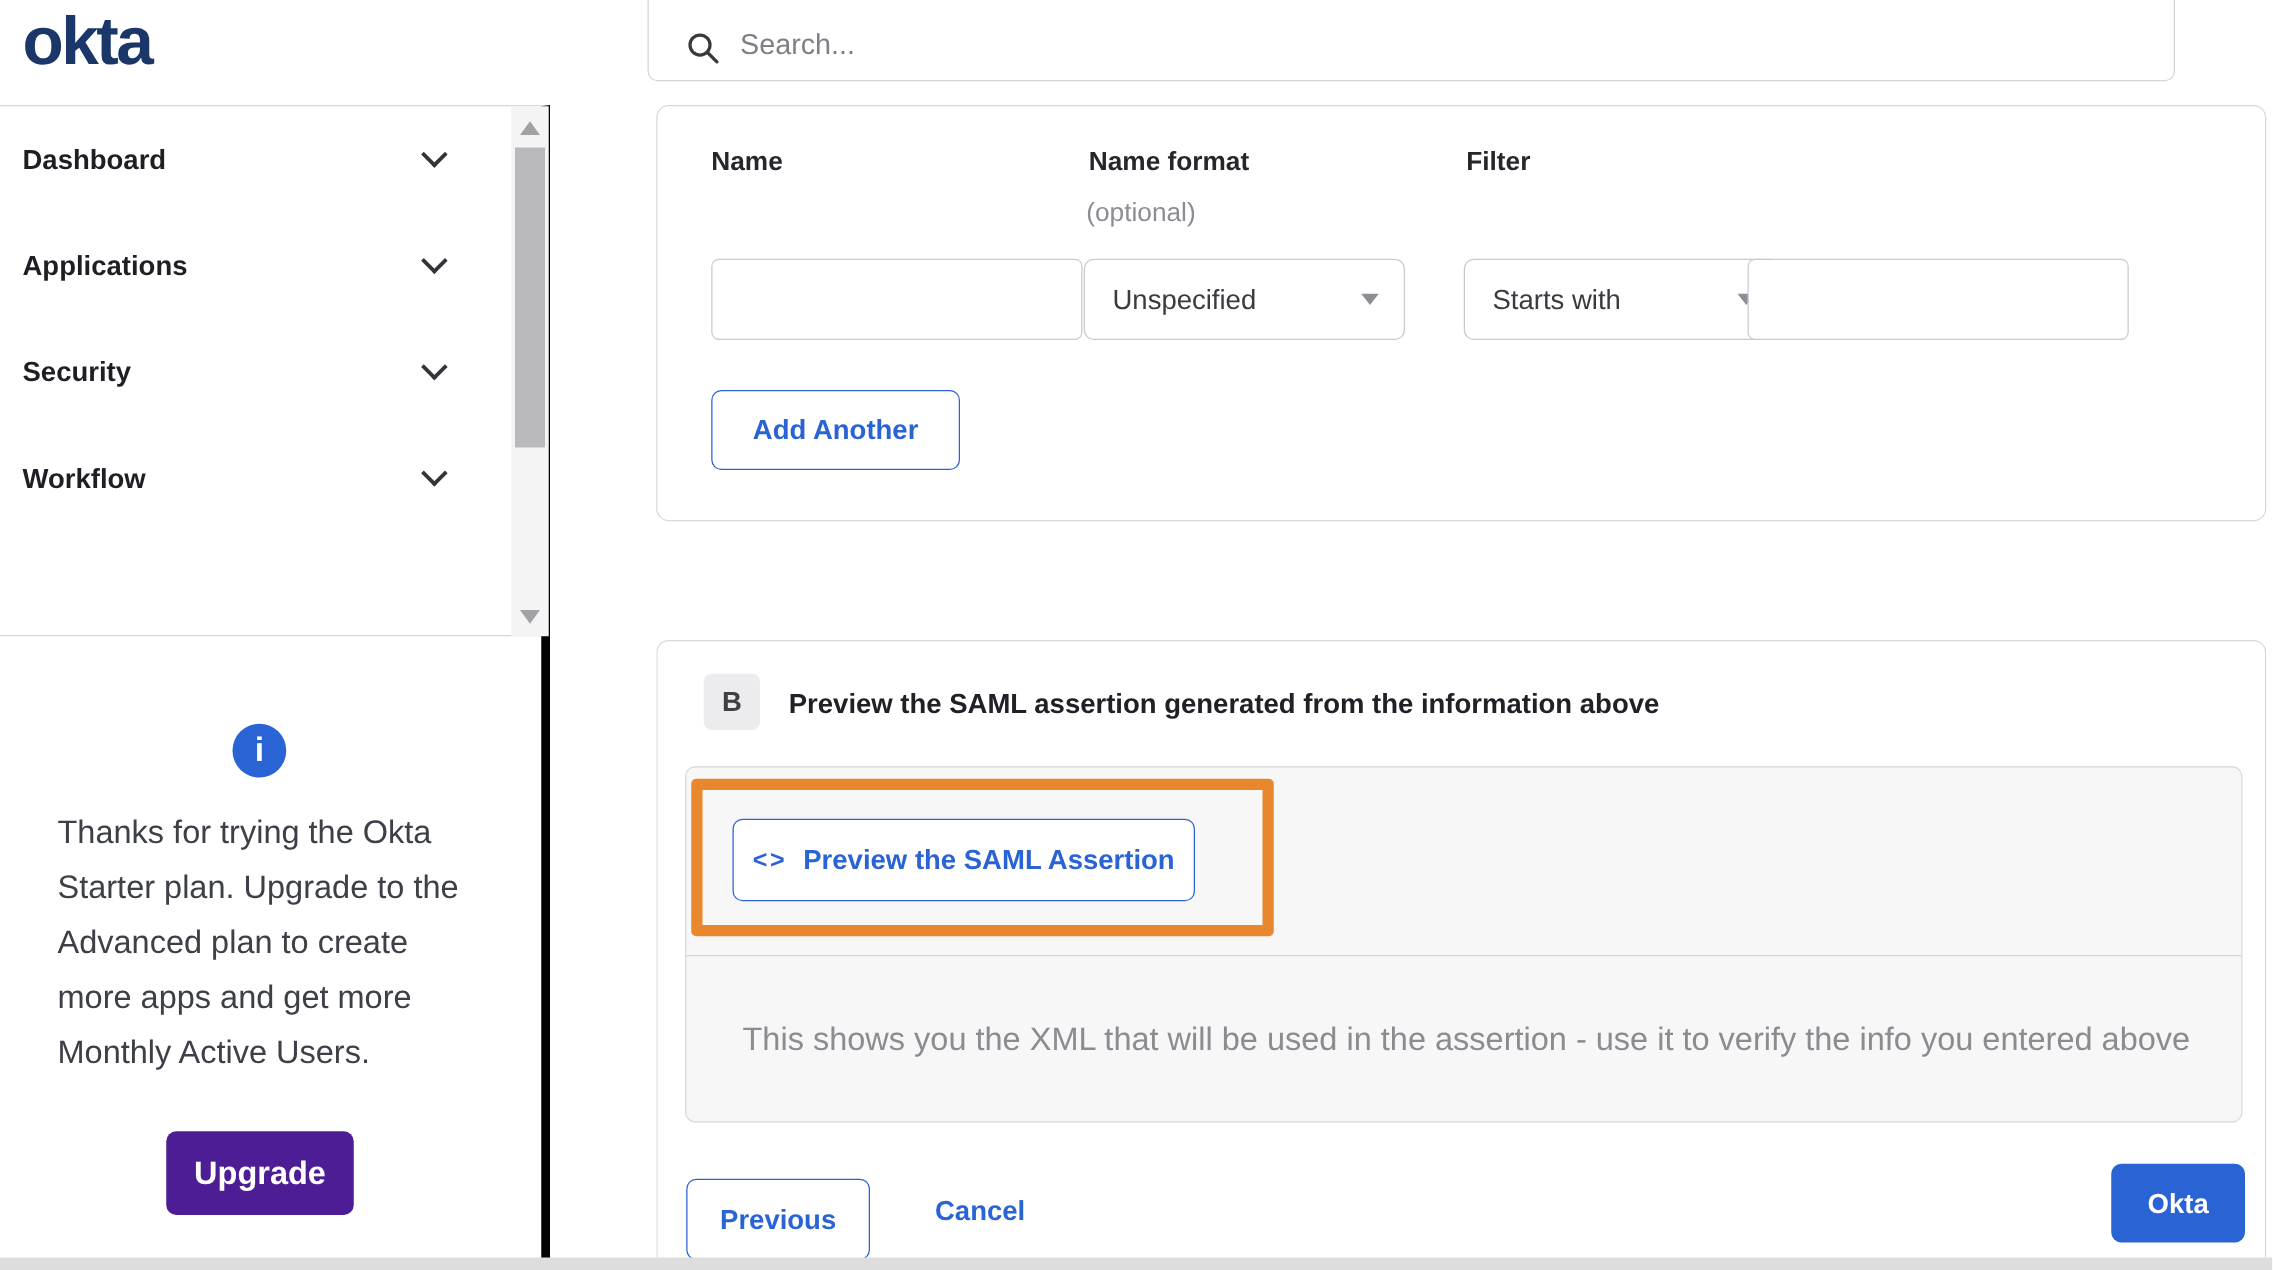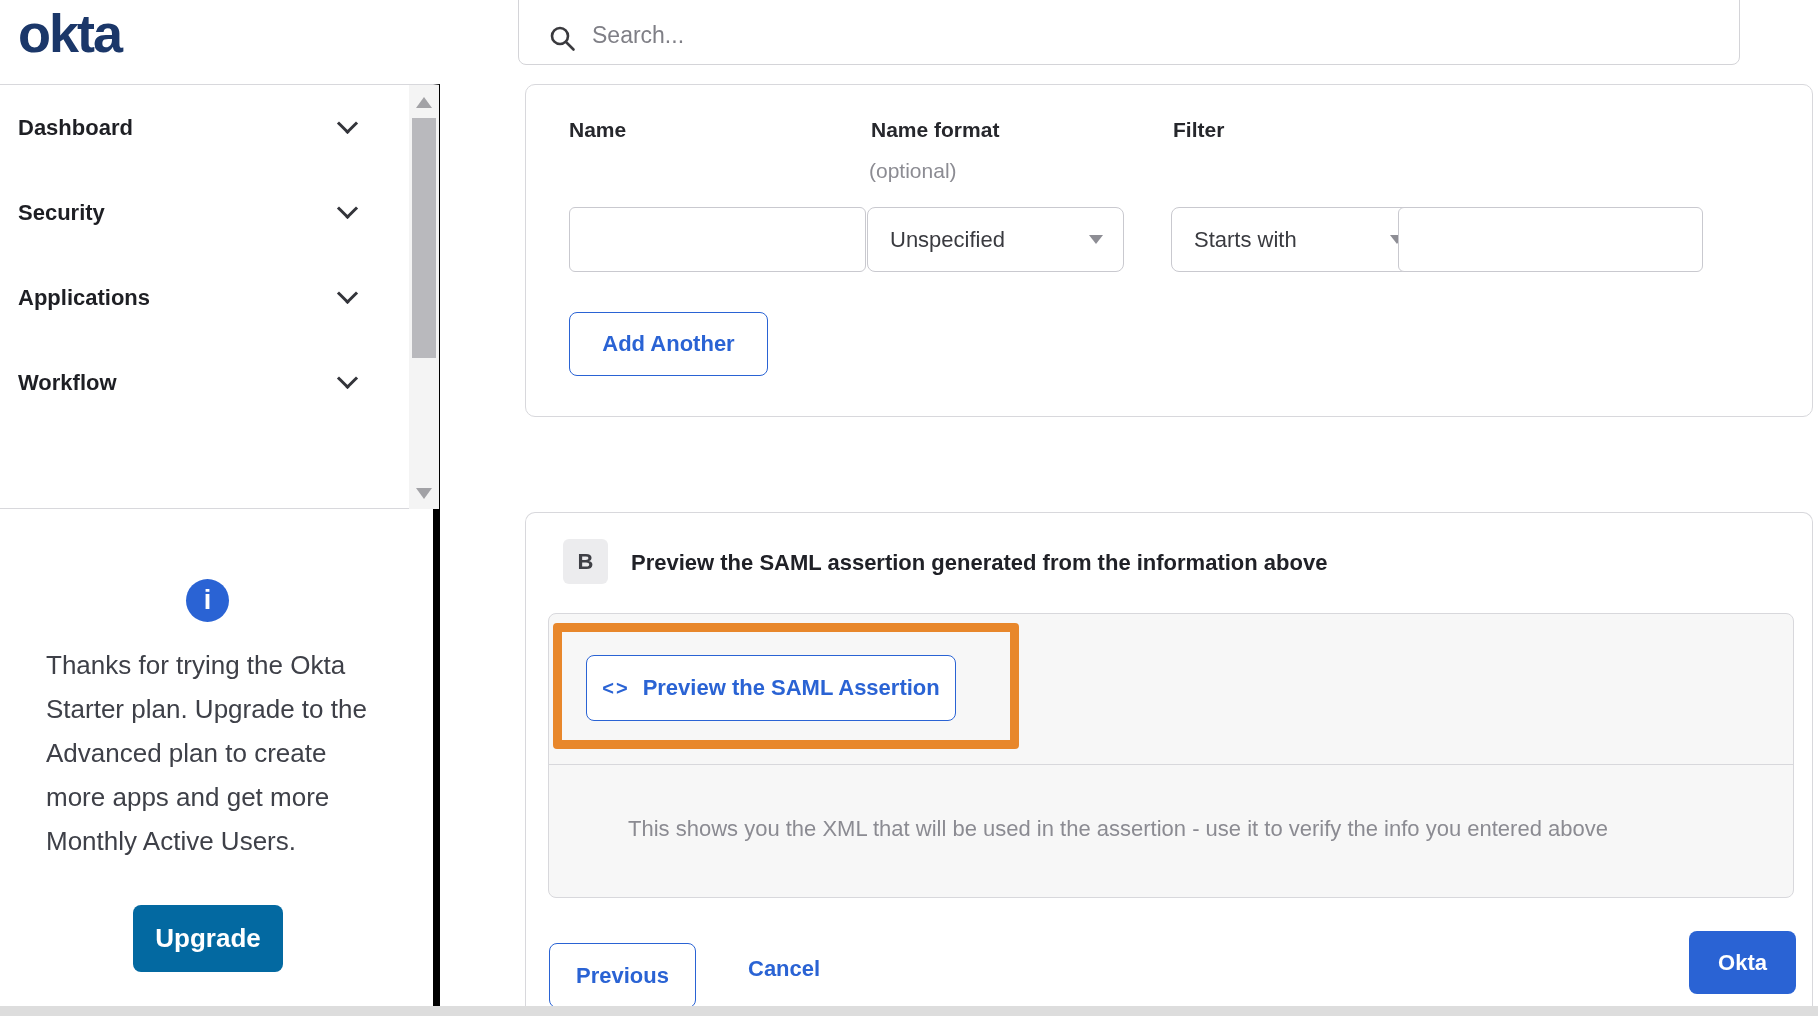"Security" div.nav-item { order: before "Applications" -> after "Applications" }
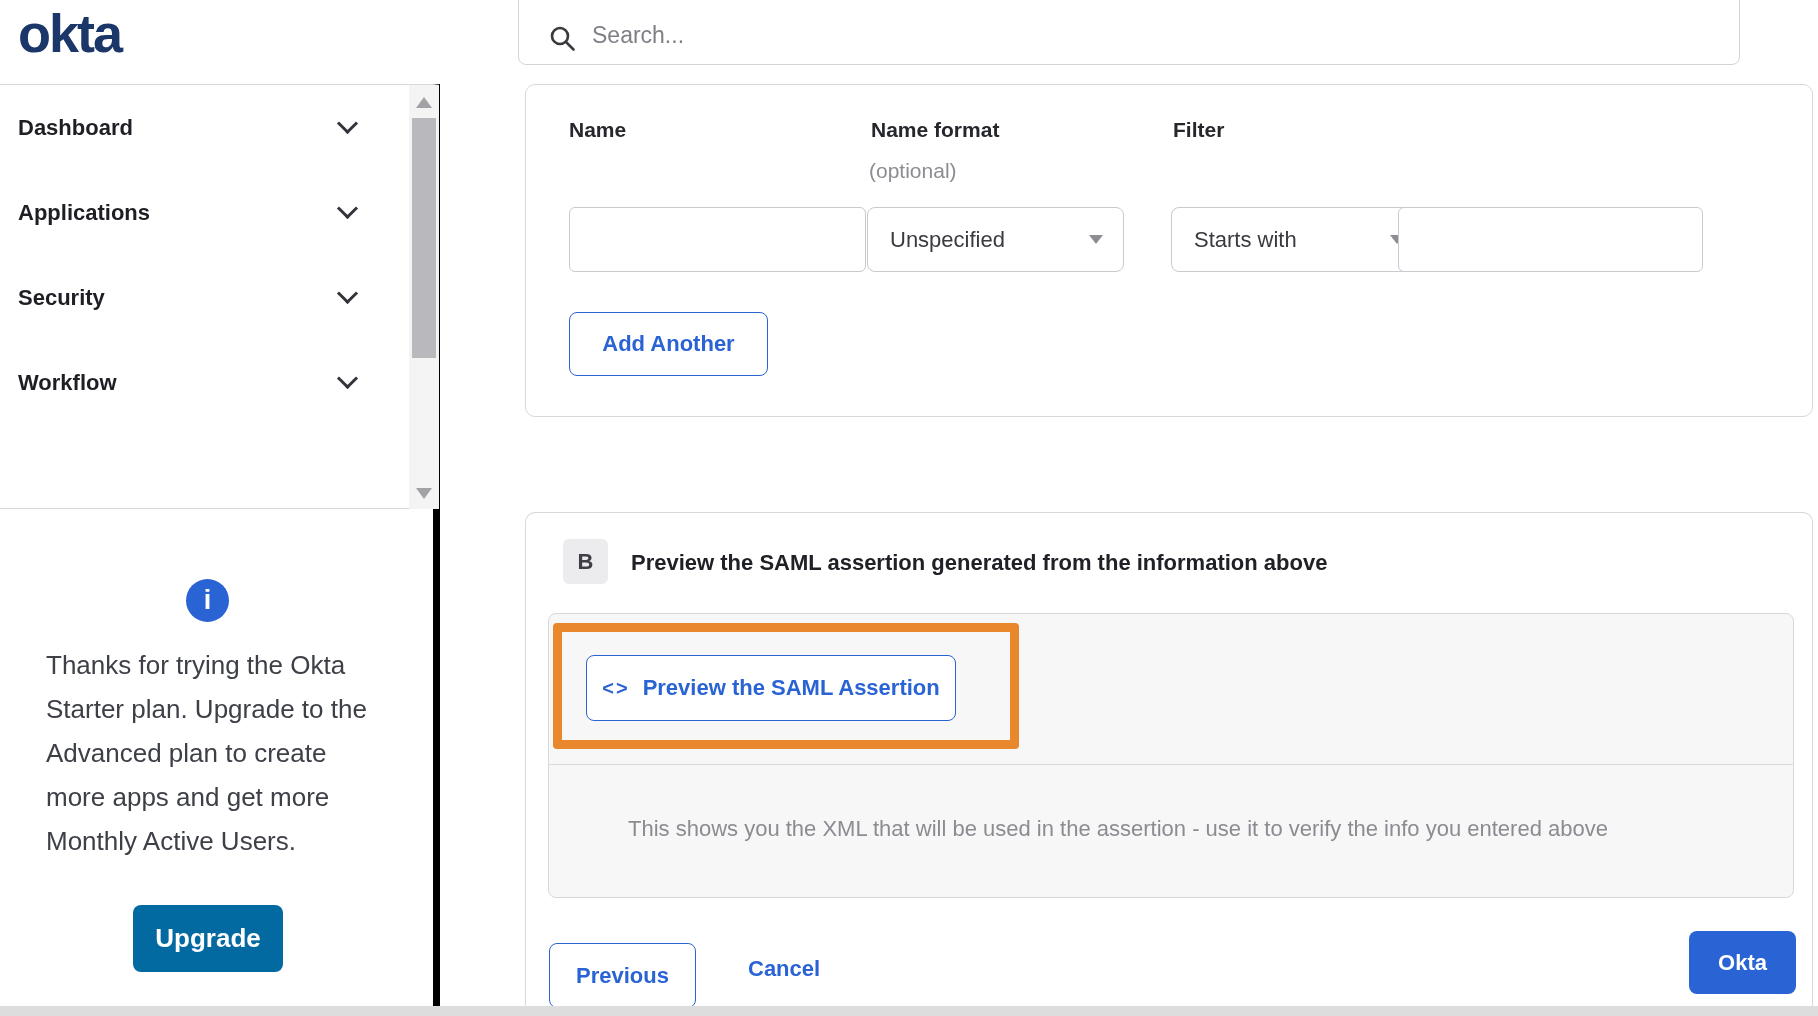"This shows you the XML" .panel-desc { font-size: 22px -> 26px; margin-left: 34px -> none }
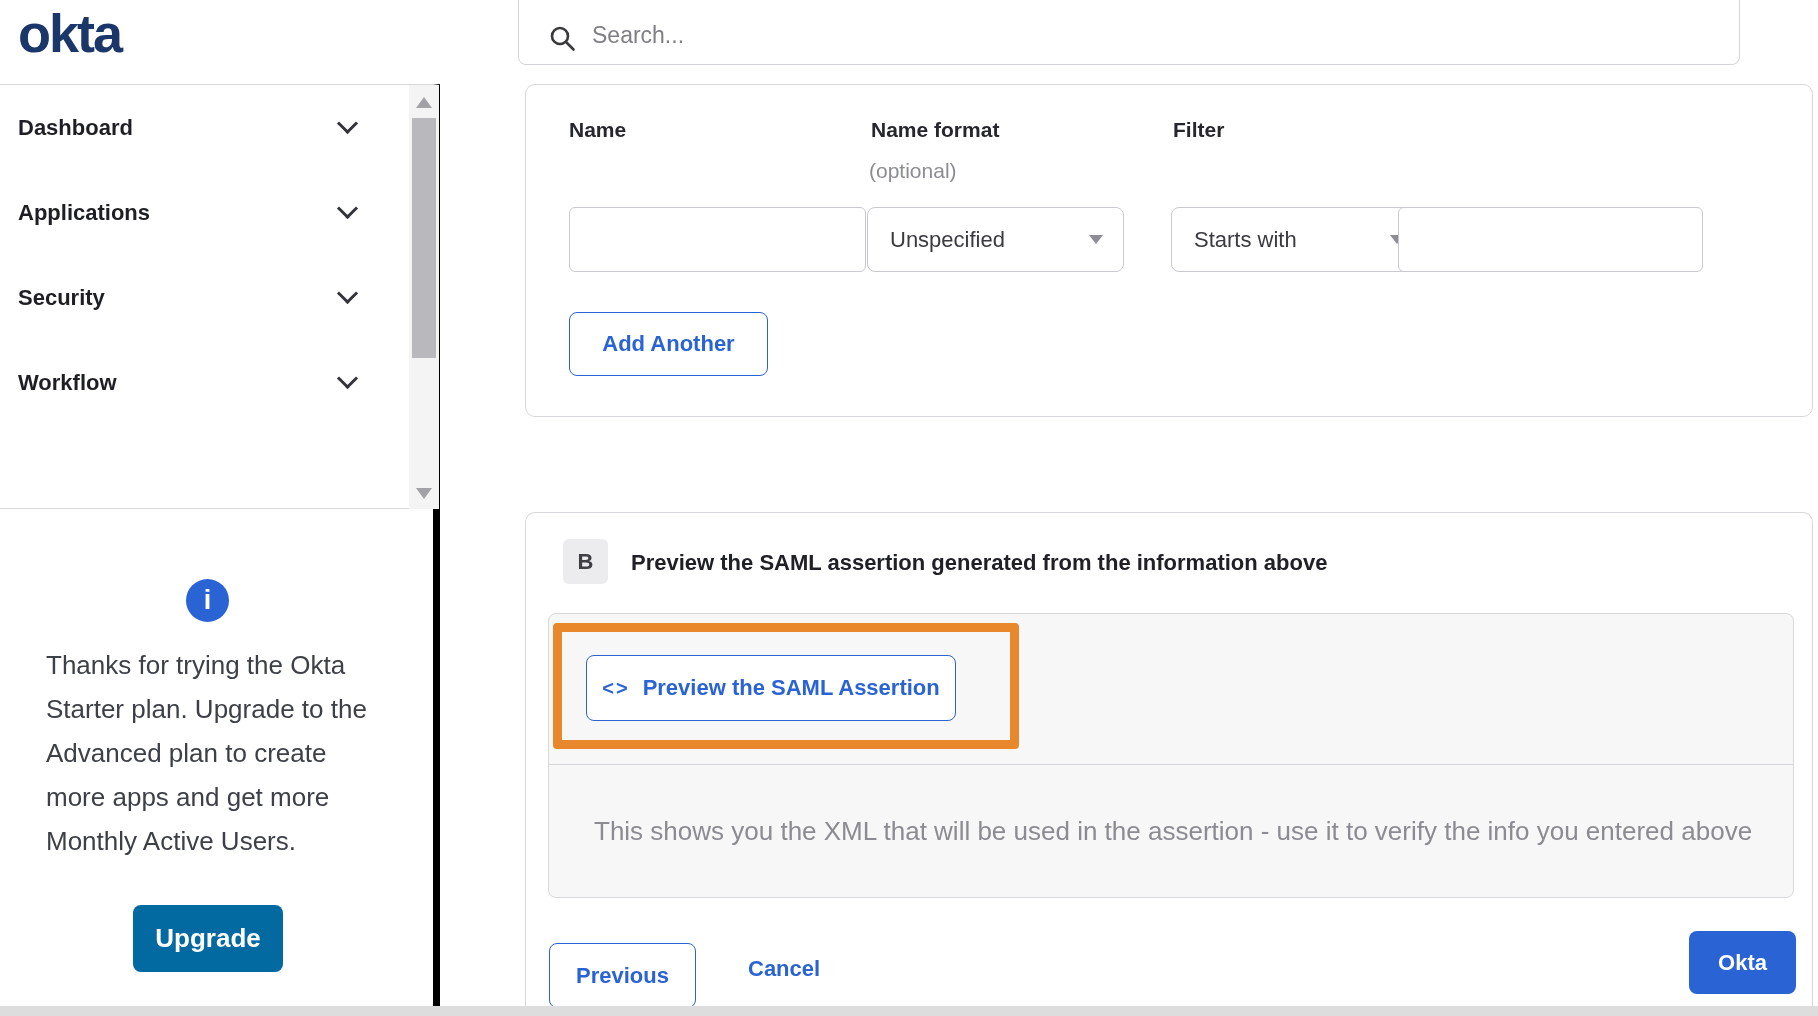"Upgrade" .upgrade-btn { background: #0369a1 -> #4c1d95 }
